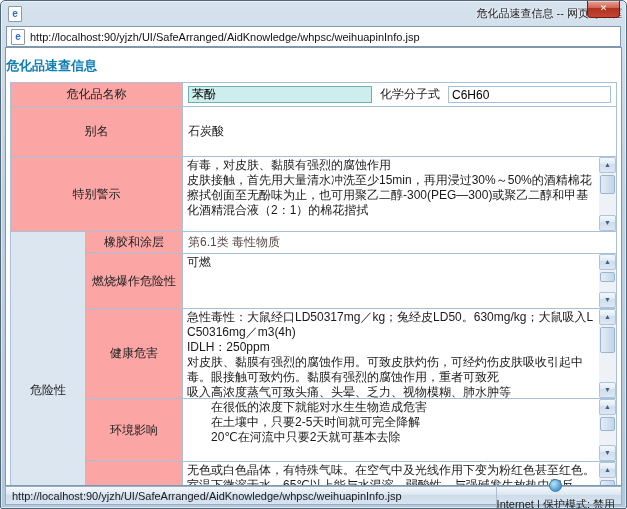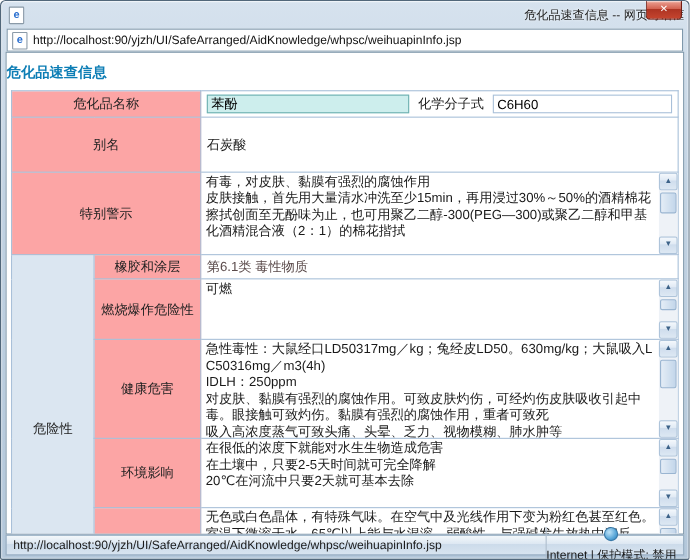"在很低的浓度下就能对水生生物造成危害" .h-env { margin-left: none -> 24px }
